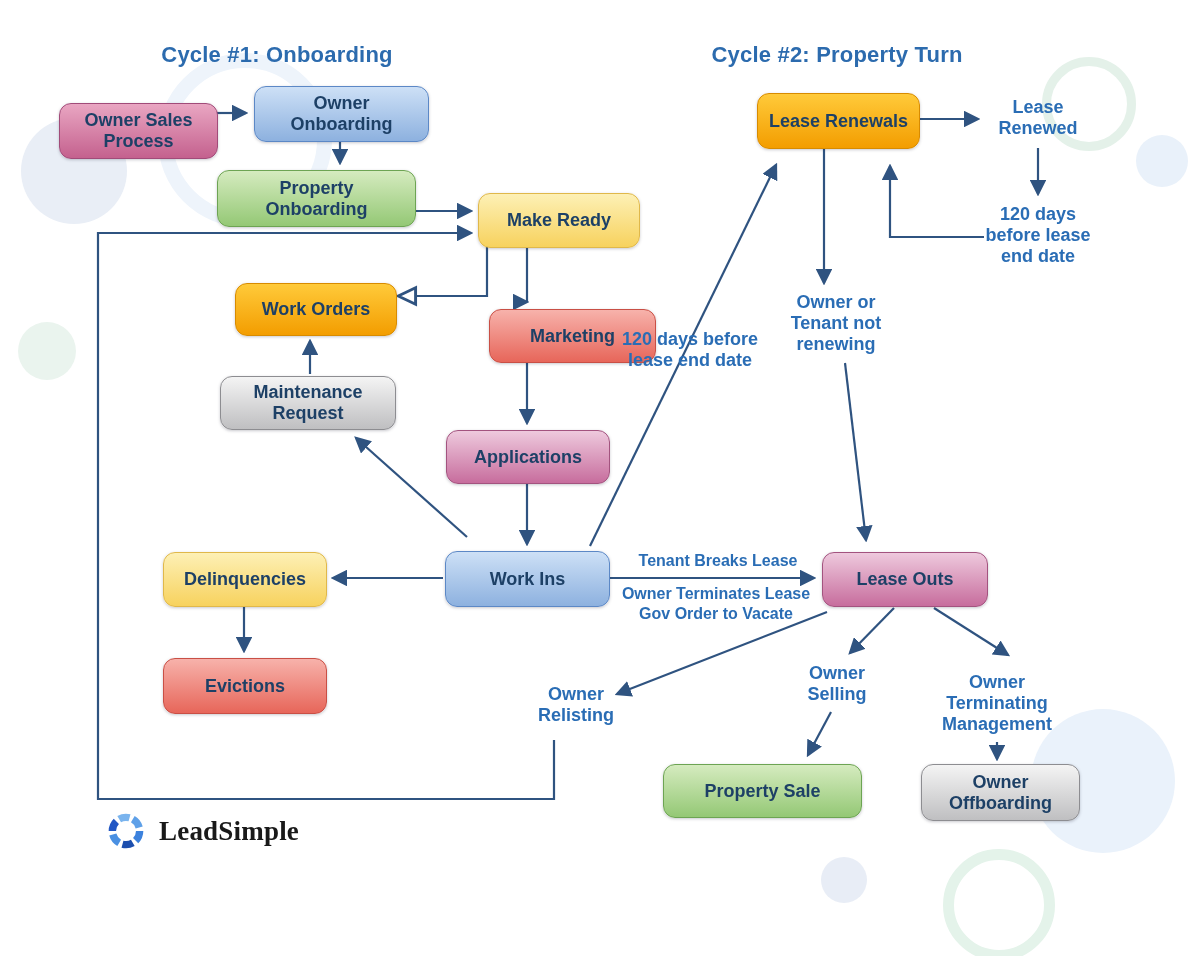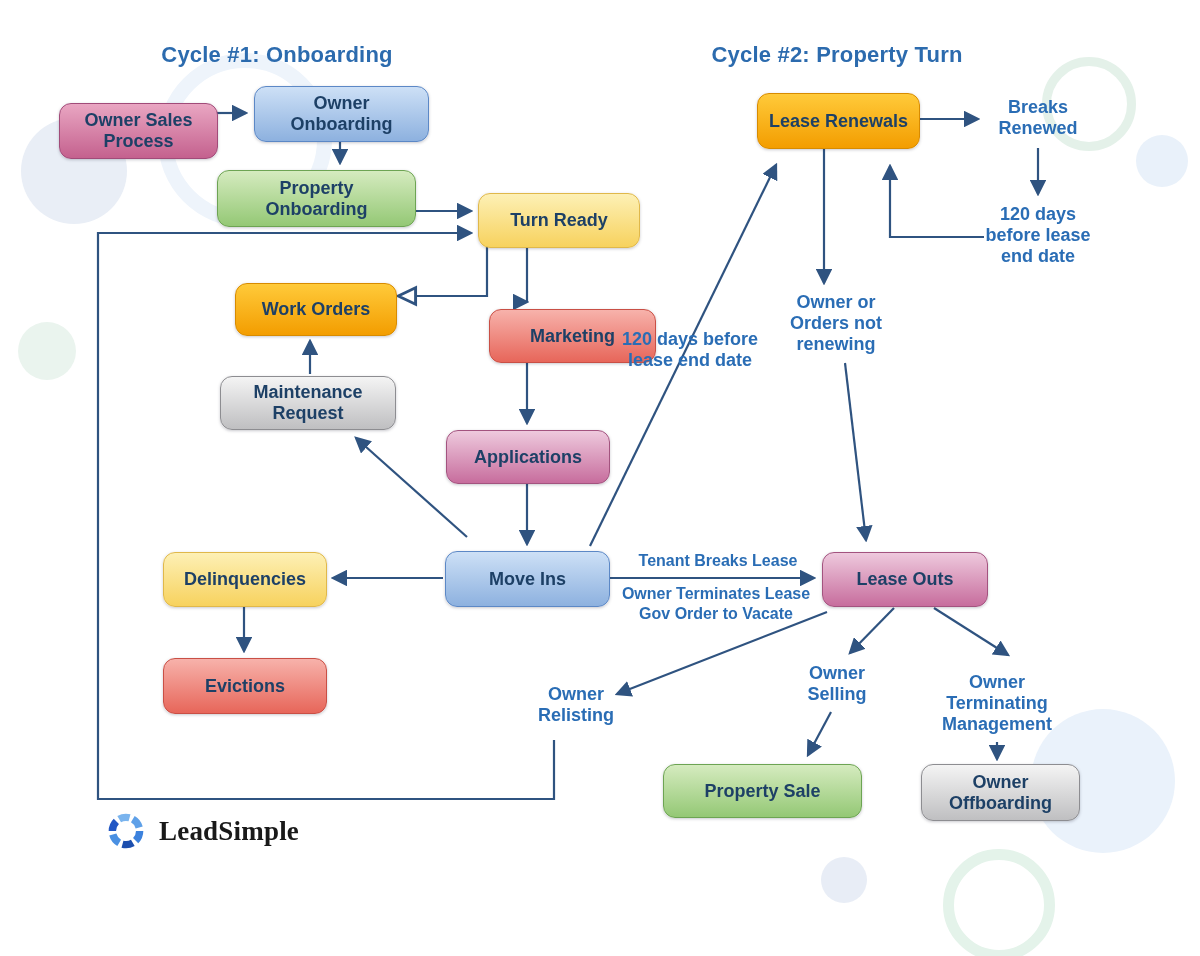"Breaks" div.ann { text: Breaks -> Lease }
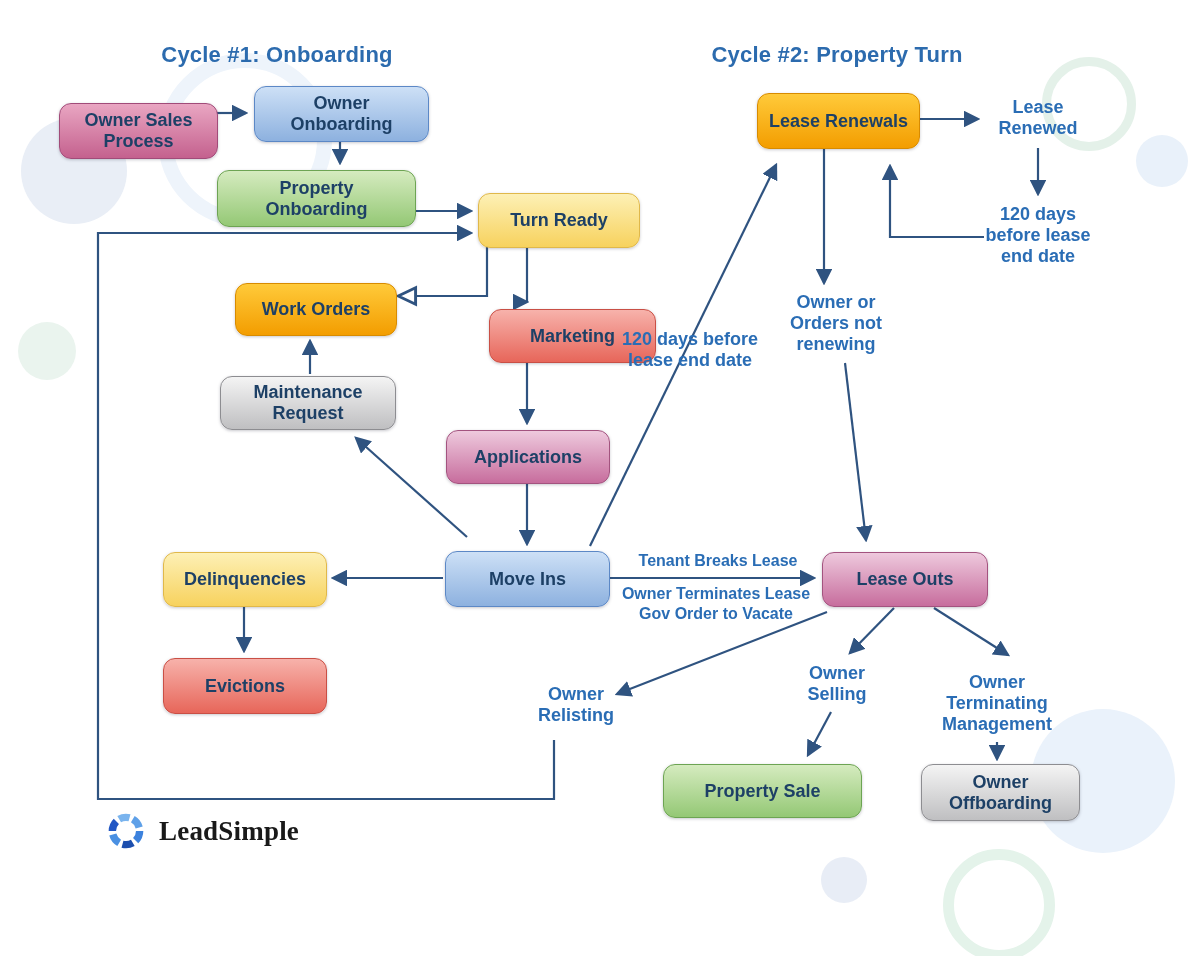"Turn Ready" div.node { text: Turn -> Make }
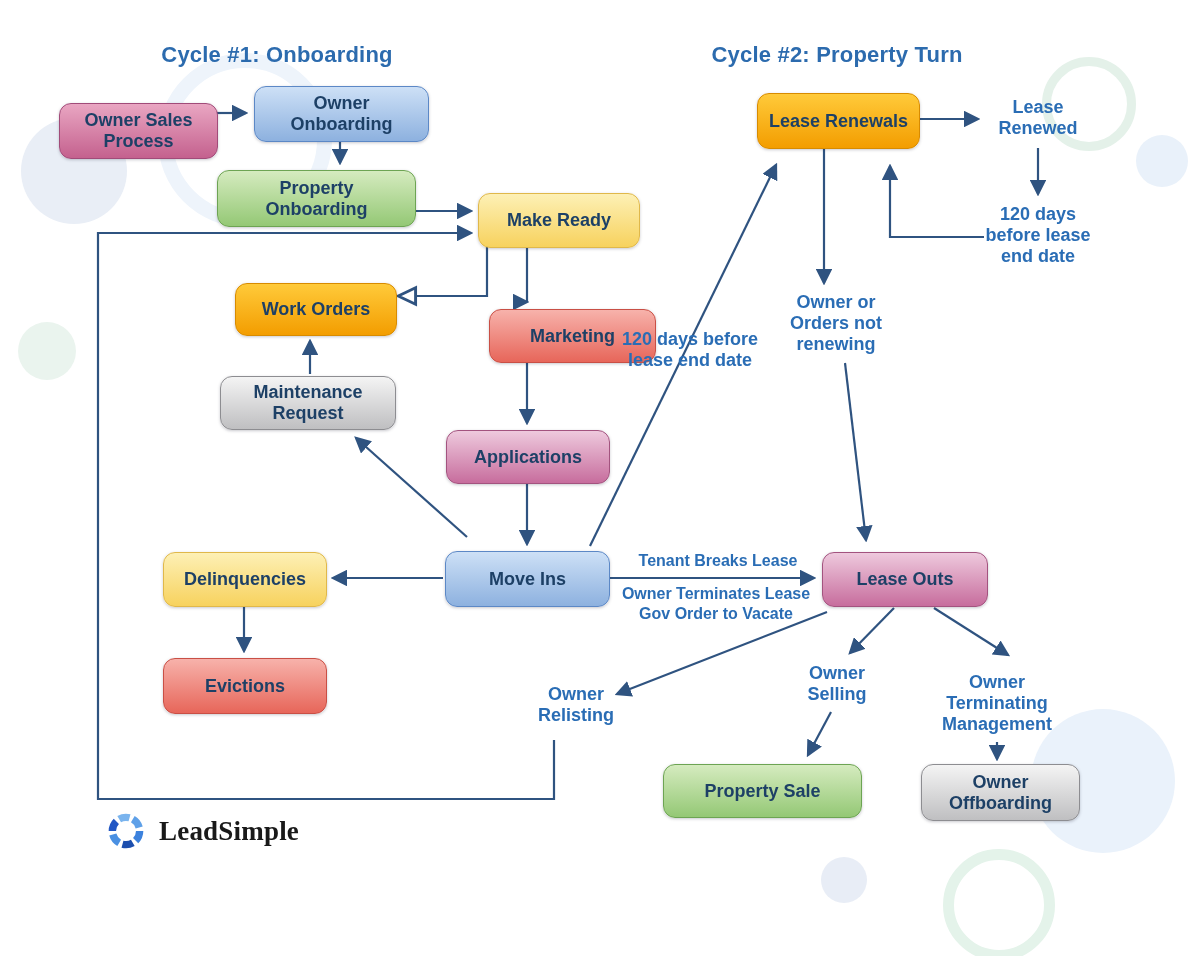"Owner or" div.ann { text: Orders -> Tenant }
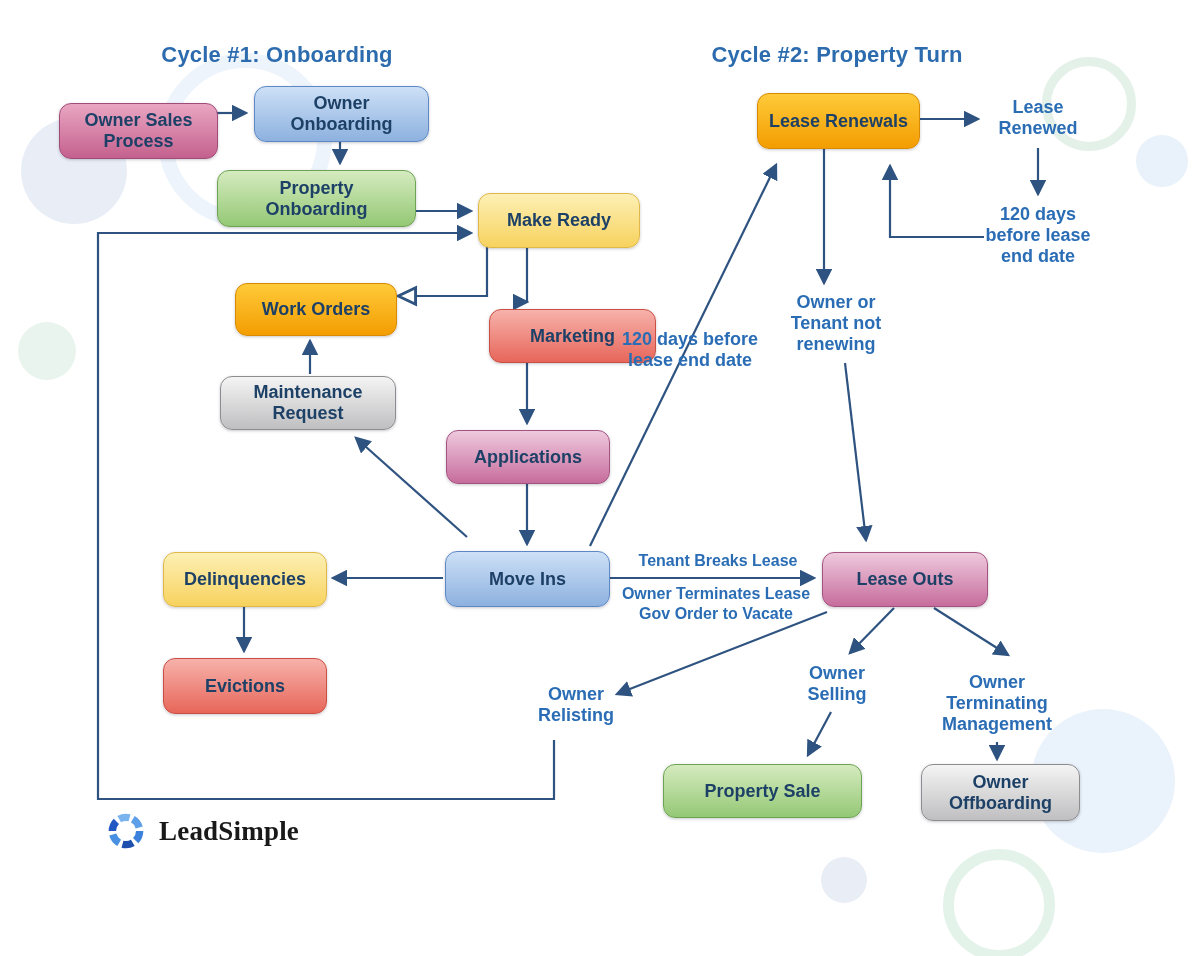"Move Ins" div.node { text: Move -> Work }
